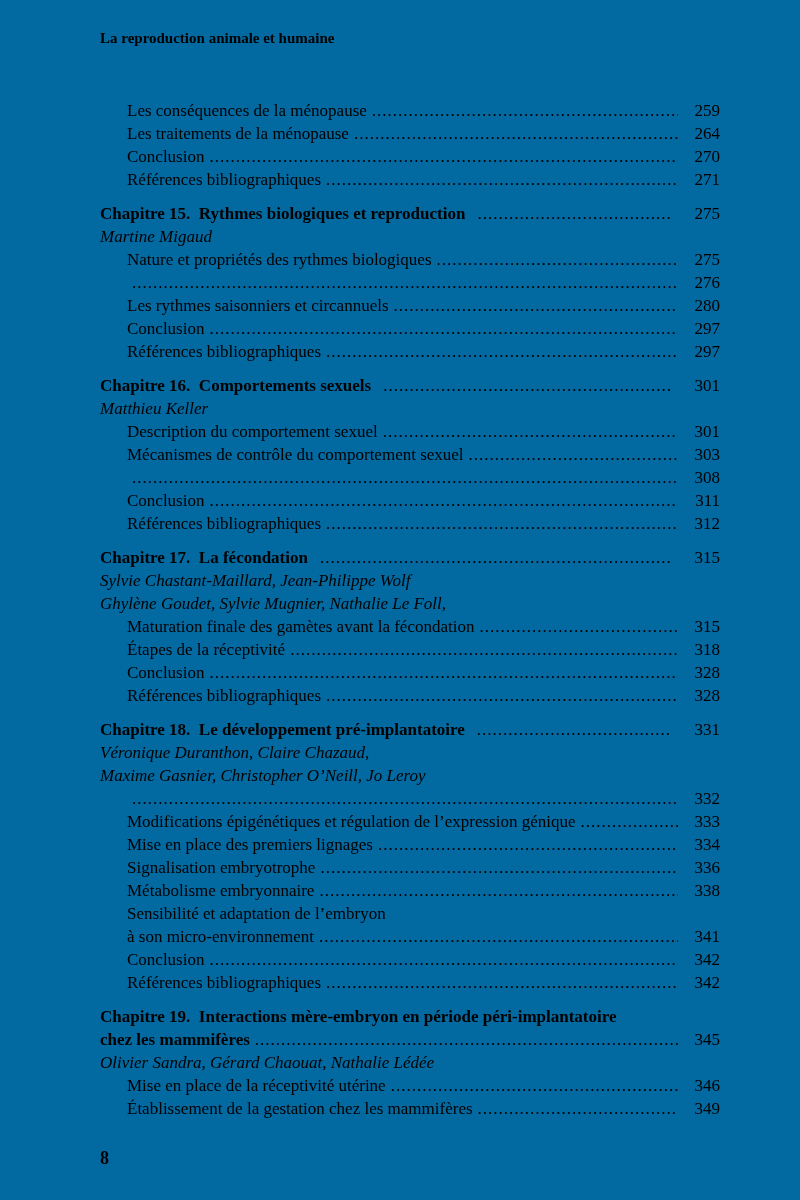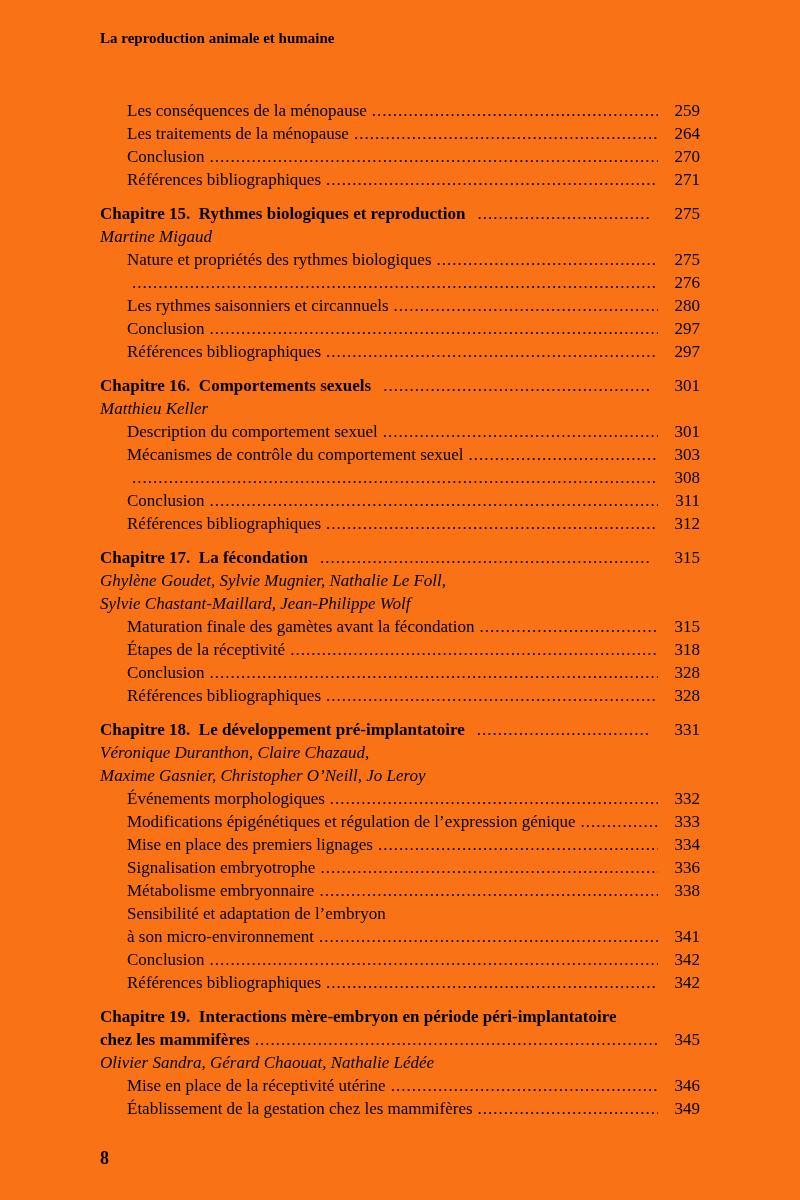"La reproduction animale et humaine" .page { background: #f97316 -> #0369a1; padding: 30px 100px 0 100px -> 30px 80px 0 100px }
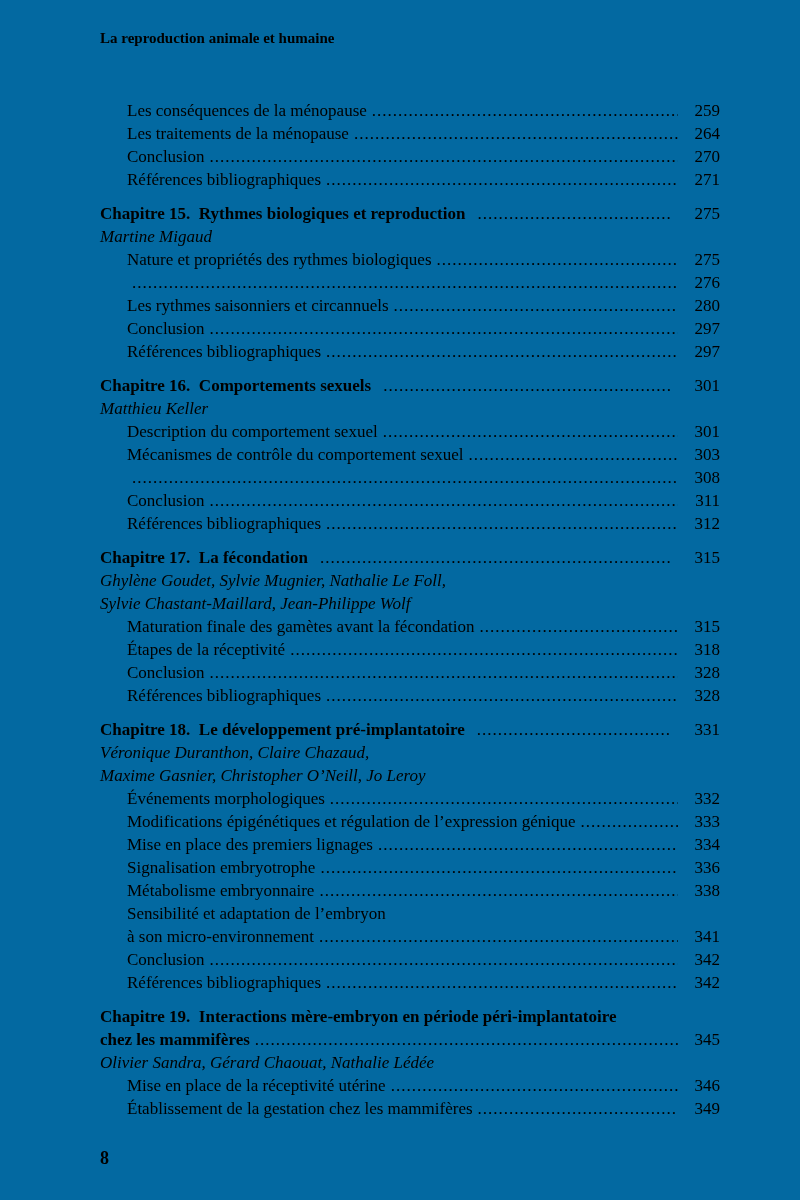"Ghylène Goudet, Sylvie Mugnier, Nathalie" div.authors { order: before "Sylvie Chastant-Maillard, Jean-Philippe" -> after "Sylvie Chastant-Maillard, Jean-Philippe" }
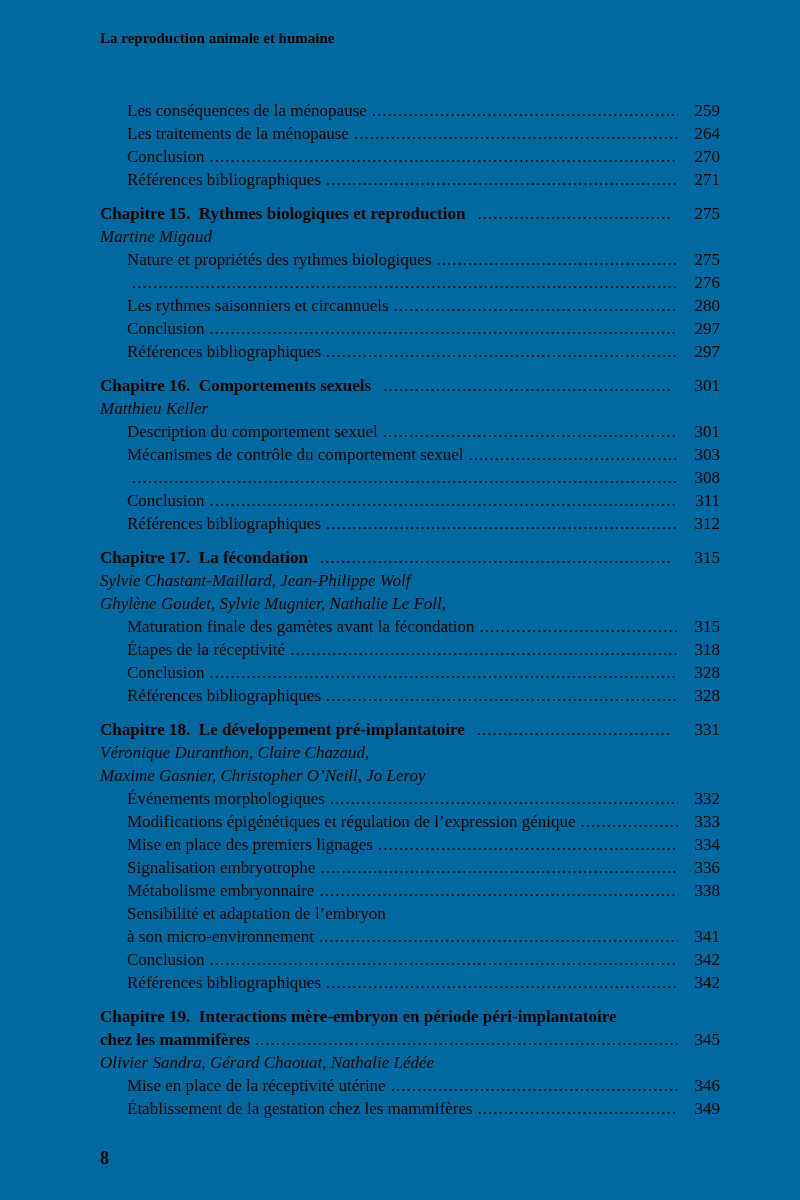"Événements morphologiques" span.t { html: <span>Événements morphologiques</span> -> none }
